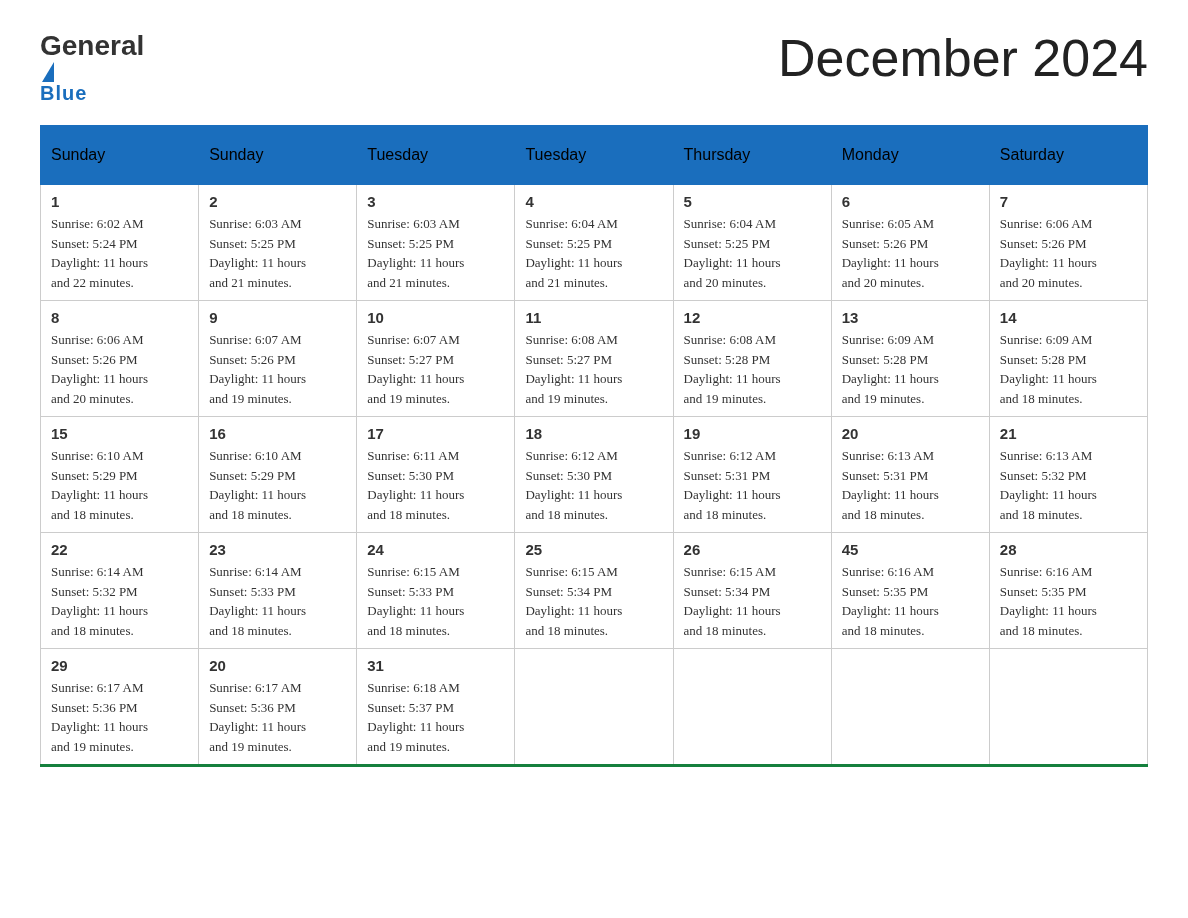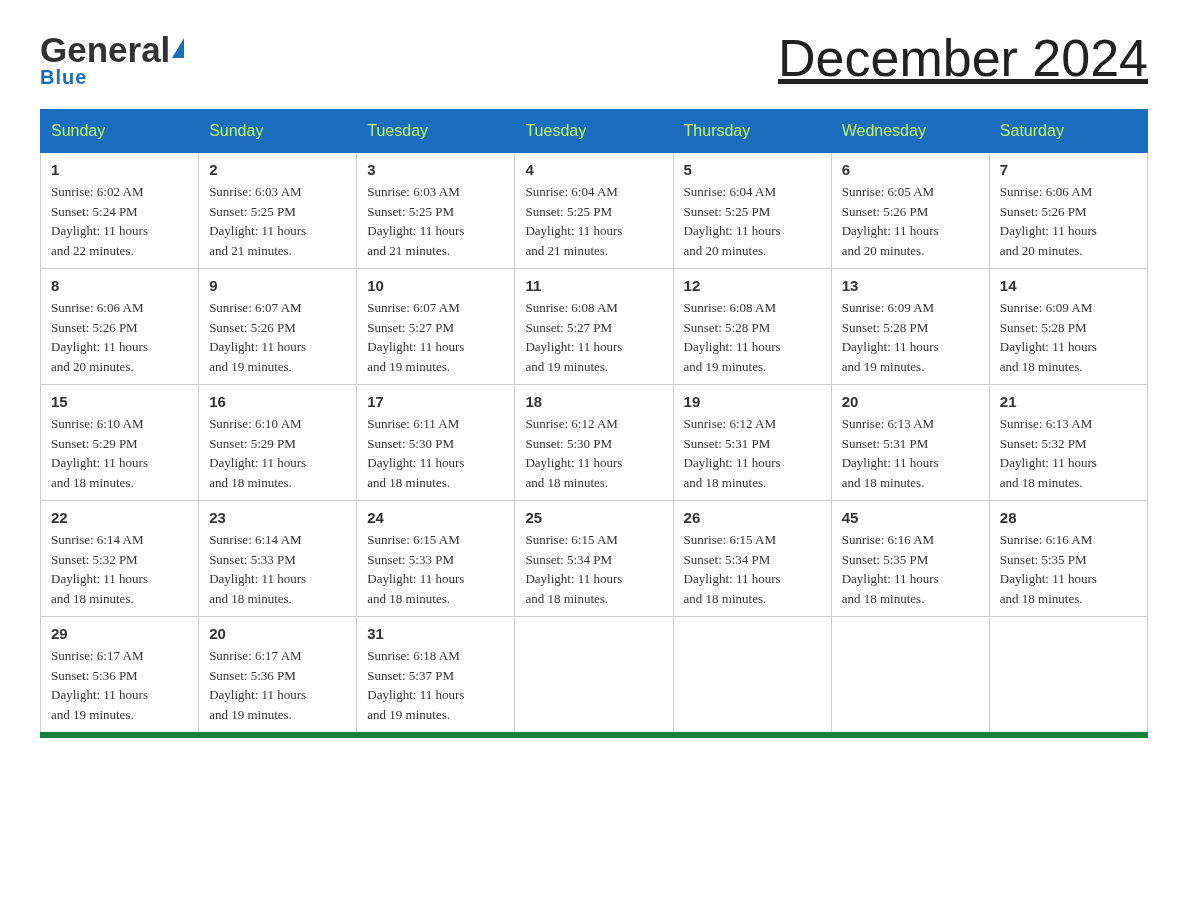"General" .logo-text { align-items: center -> none; flex-direction: none -> column; font-size: 35px -> 28px }
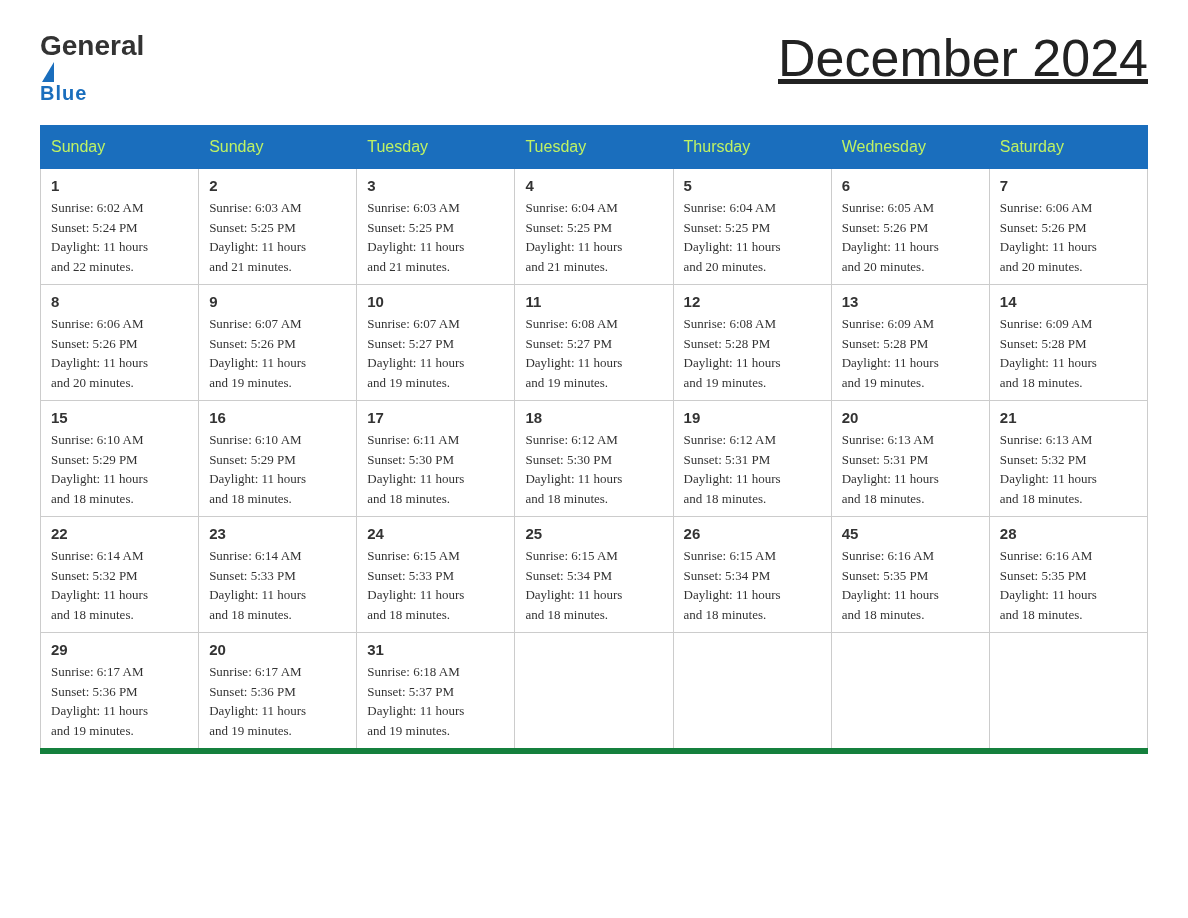"December 2024" .month-title { text-decoration: underline -> none }
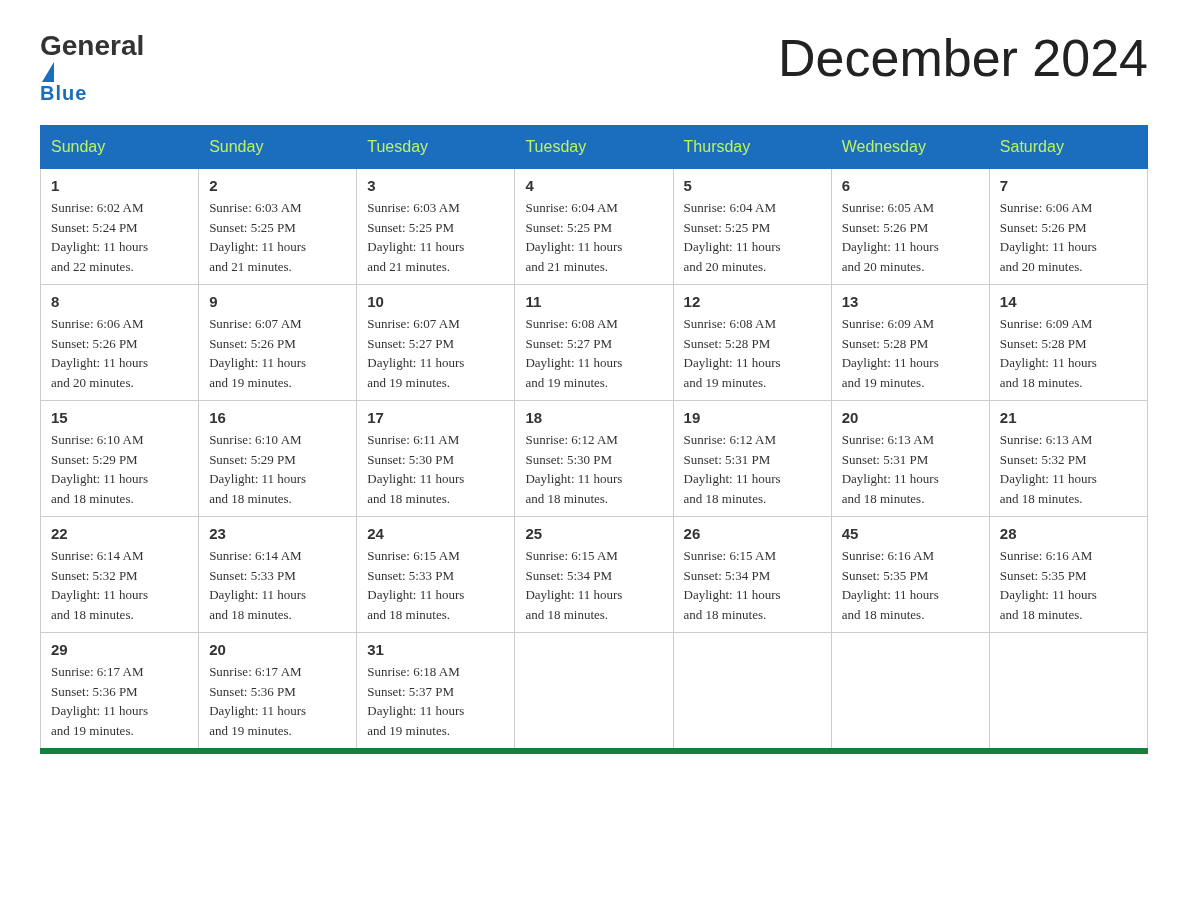"Sunday" .calendar-table th { color: #bef264 -> #000000; padding: 12px 10px -> 20px 10px }
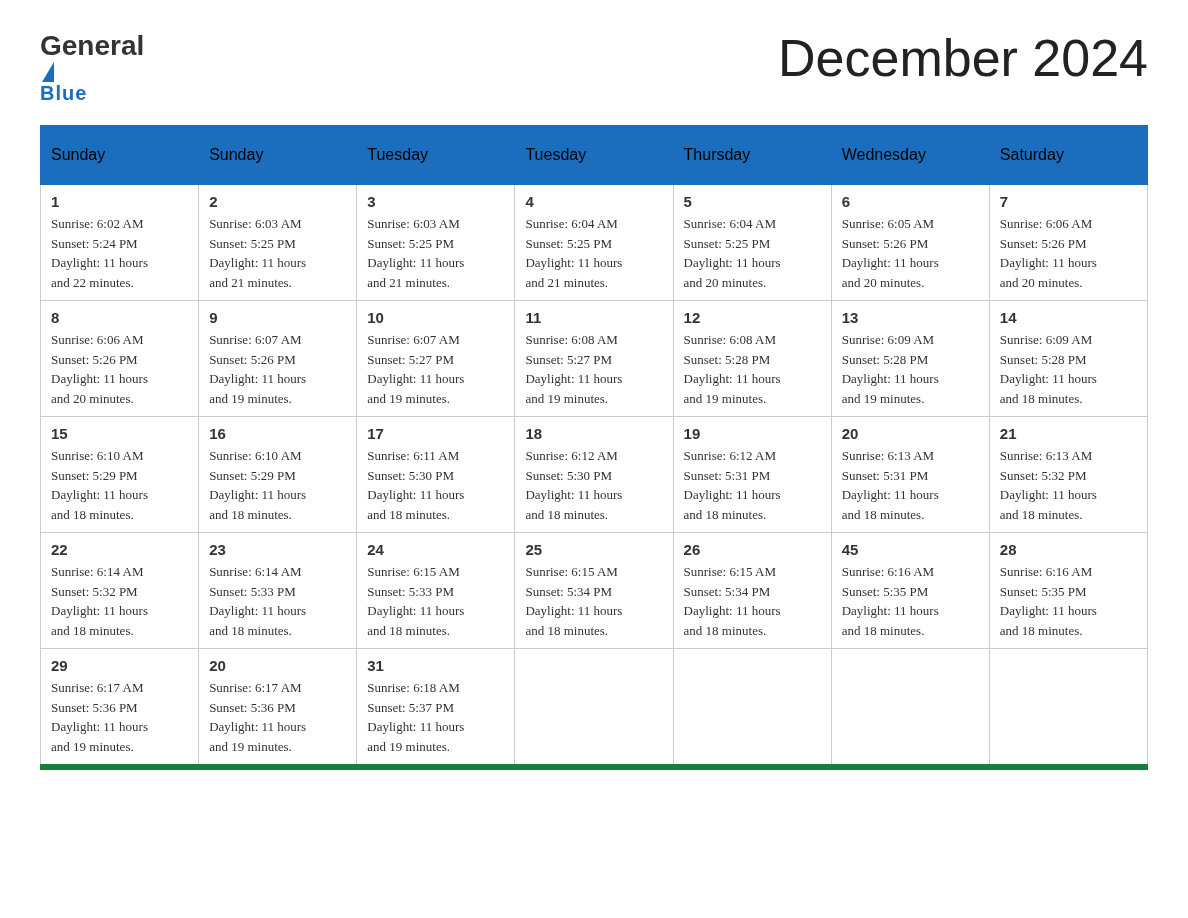"Wednesday" th { text: Wednesday -> Monday }
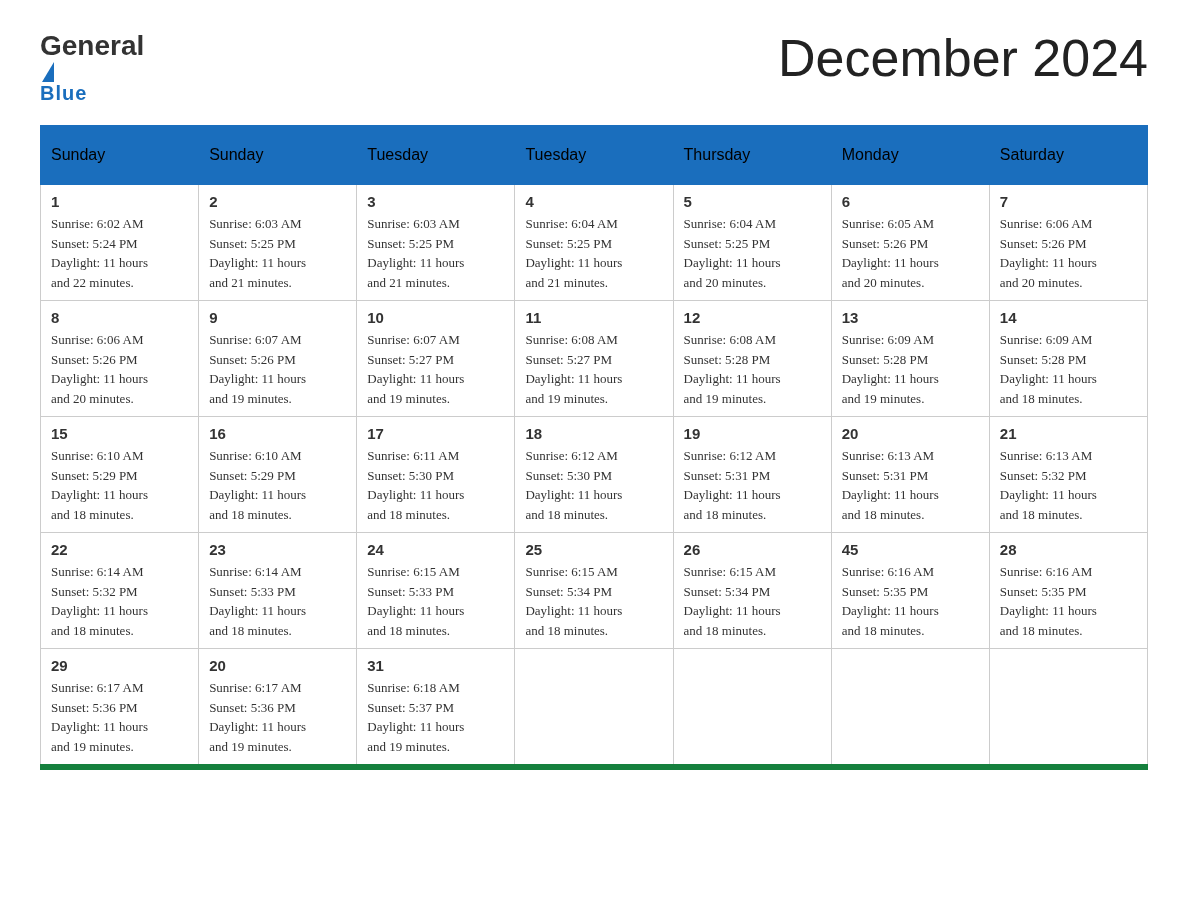"29" .calendar-table tr:last-child td { border-bottom: 6px solid #15803d -> 3px solid #15803d }
